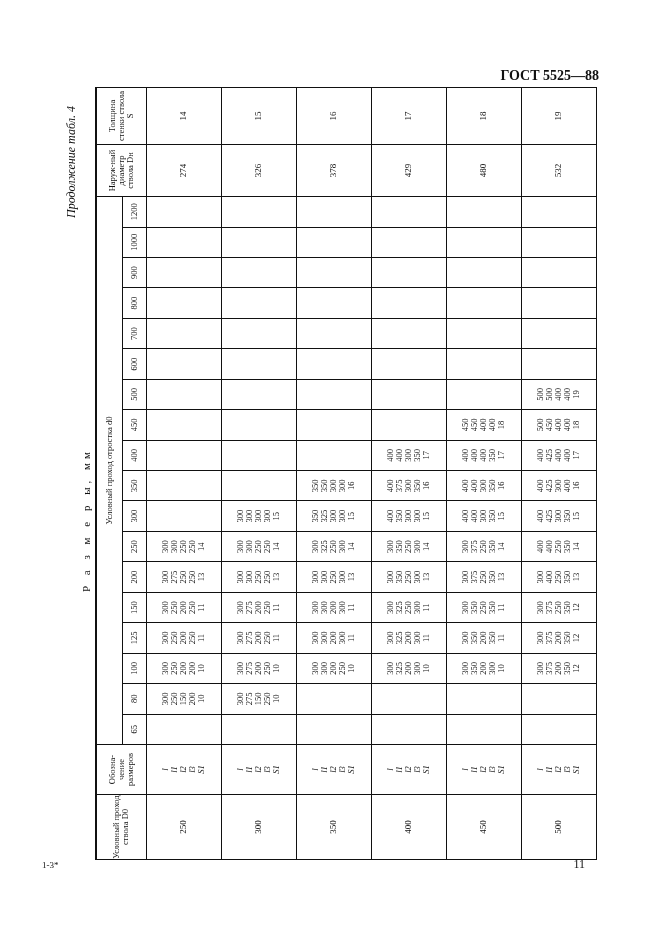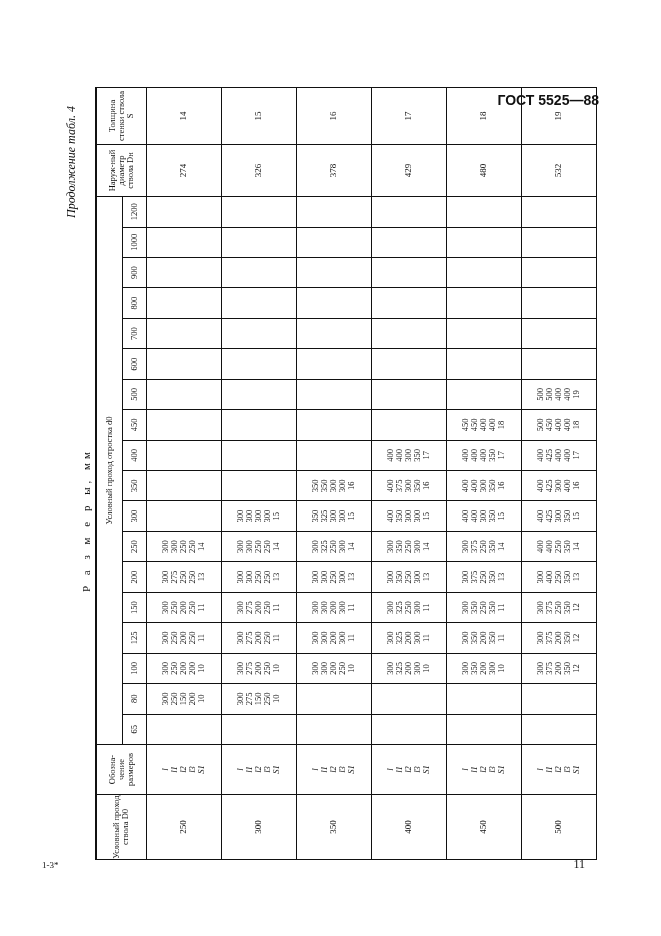"ГОСТ 5525—88" .gost { font-family: Liberation Sans, sans-serif -> Liberation Serif, serif; margin-top: 24px -> none }
